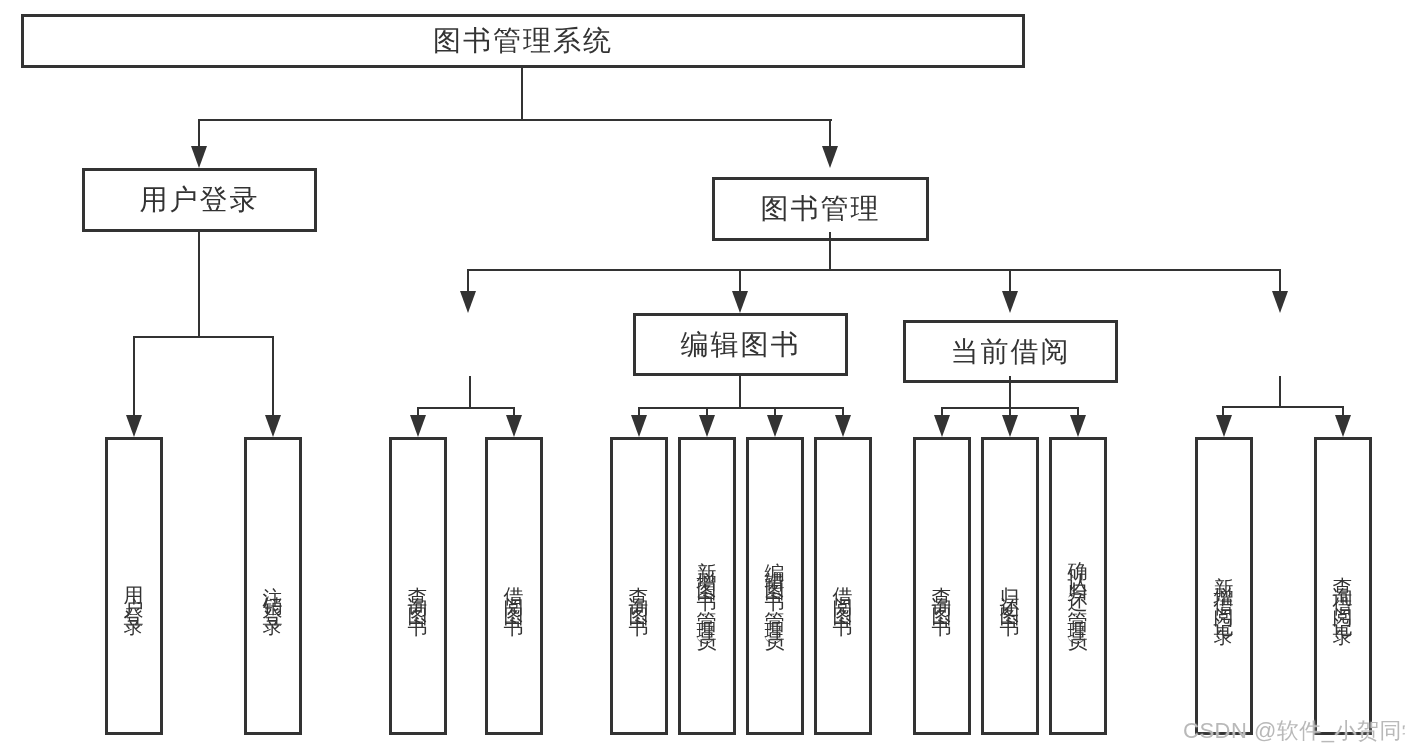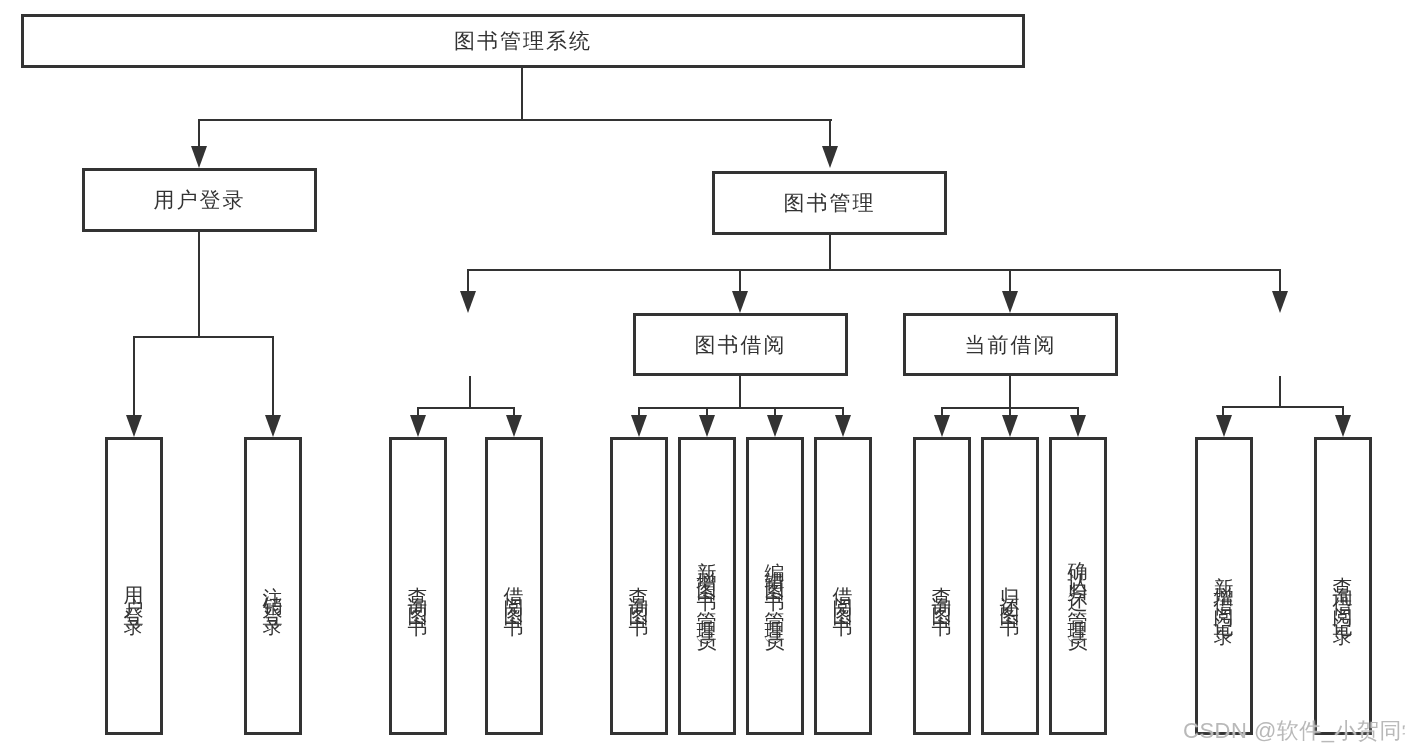"图书管理系统" .hlbl { font-size: 21px -> 28px }
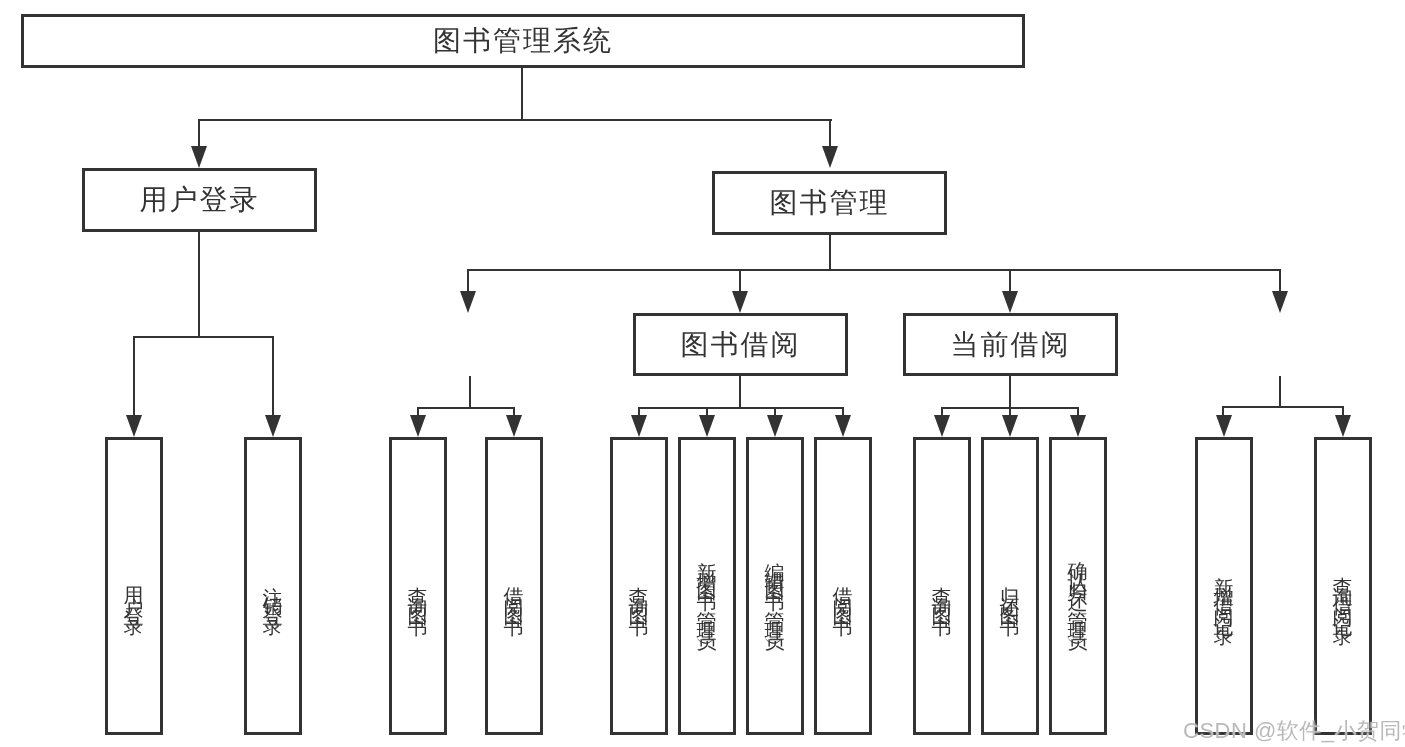"图书管理" div.box { top: 171px -> 177px; width: 235px -> 217px }
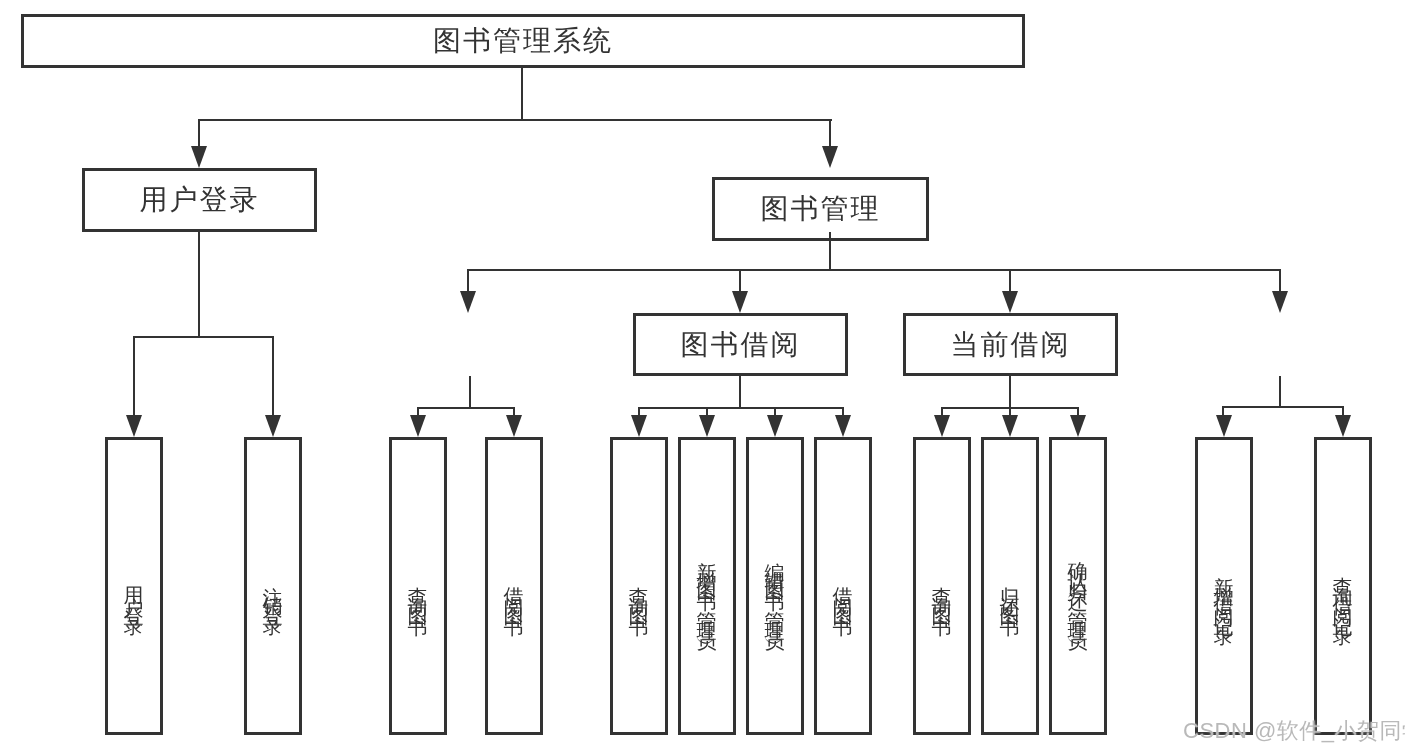"图书借阅" span.hlbl { text: 图书借阅 -> 编辑图书 }
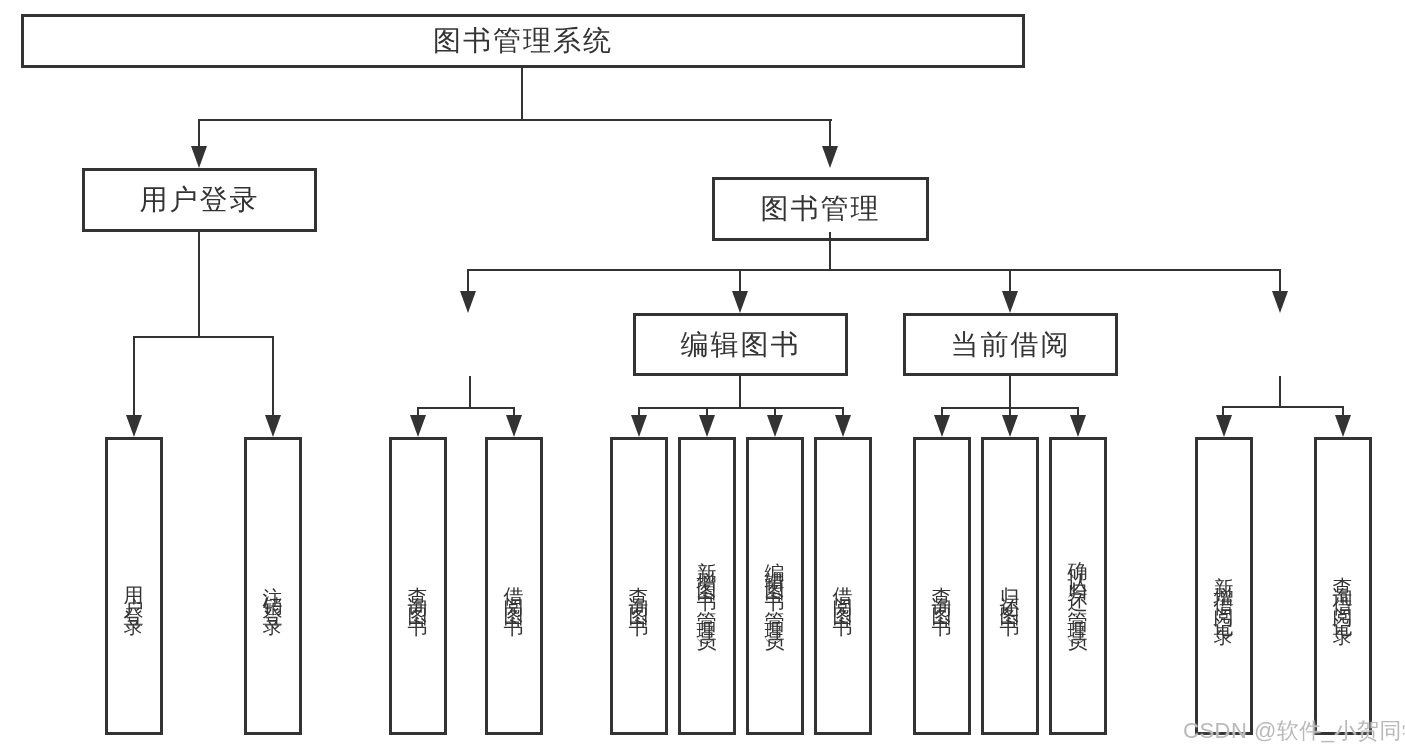"当前借阅" div.box { top: 313px -> 320px }
